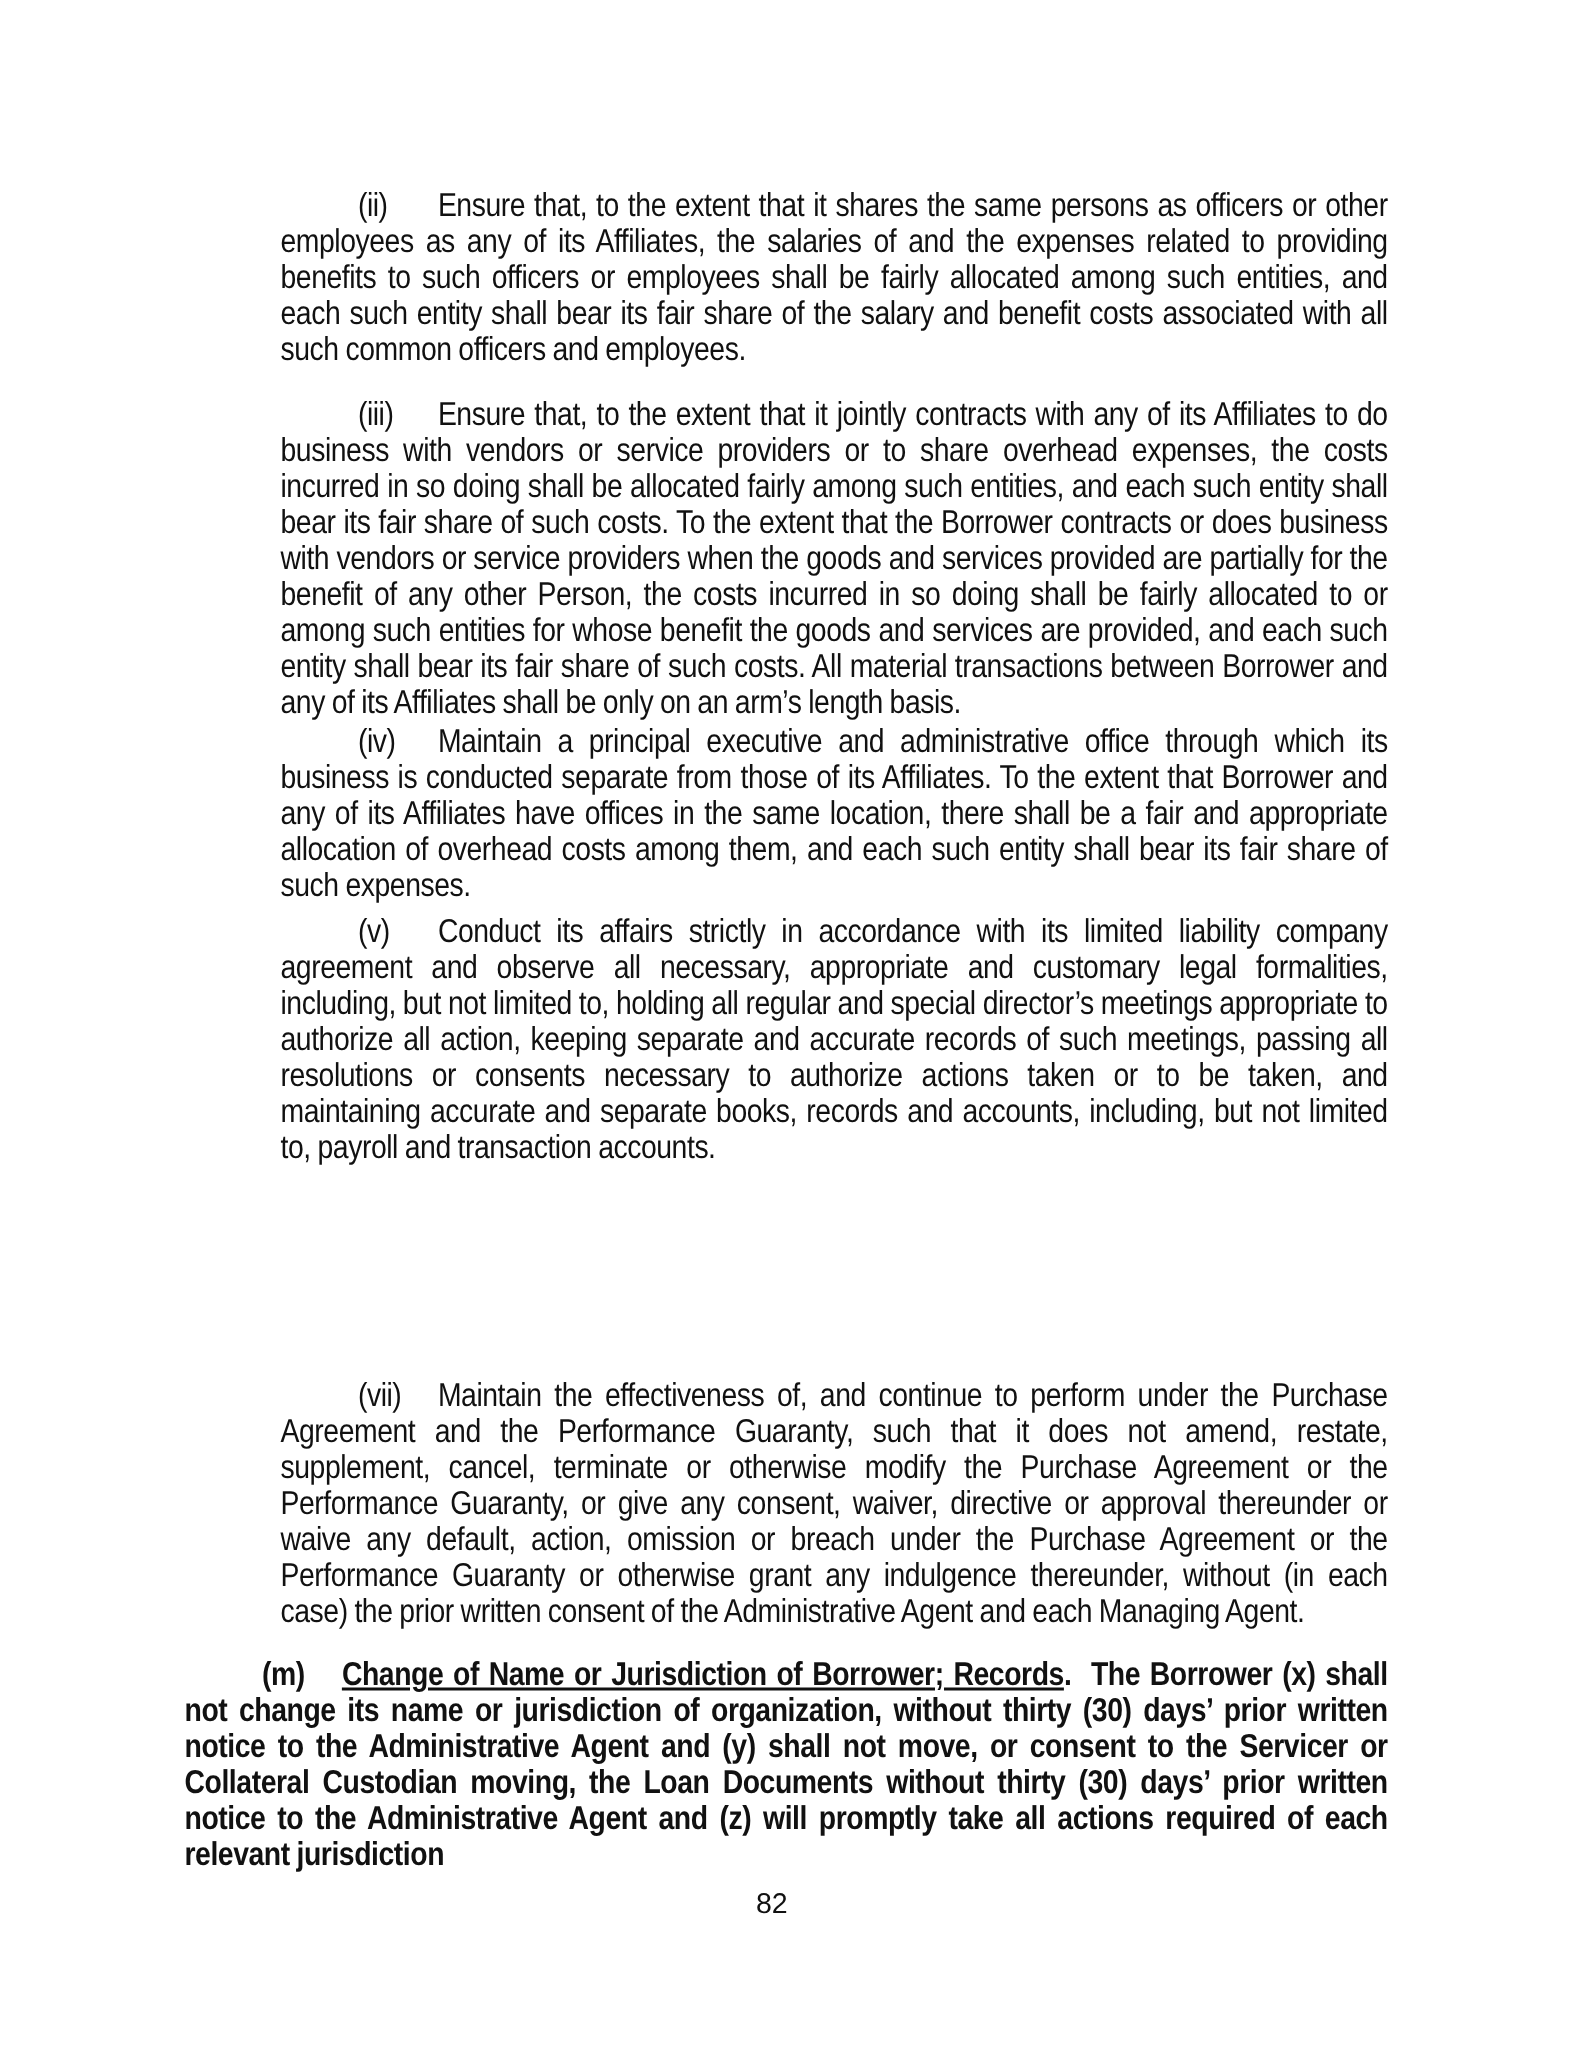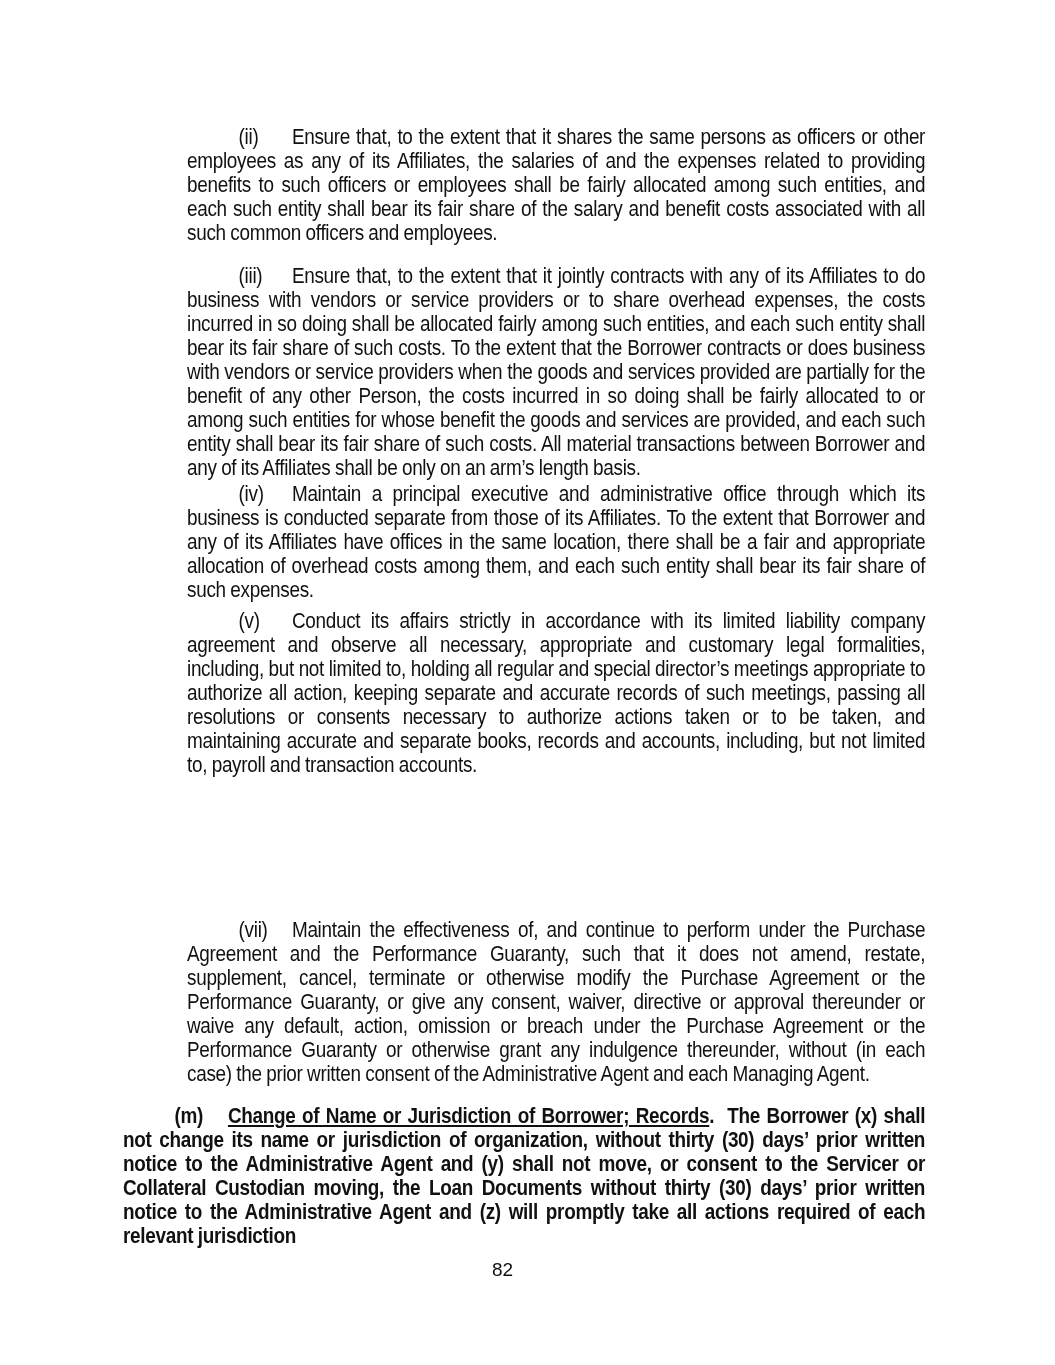"82" .page-number { padding-left: none -> 12px }
